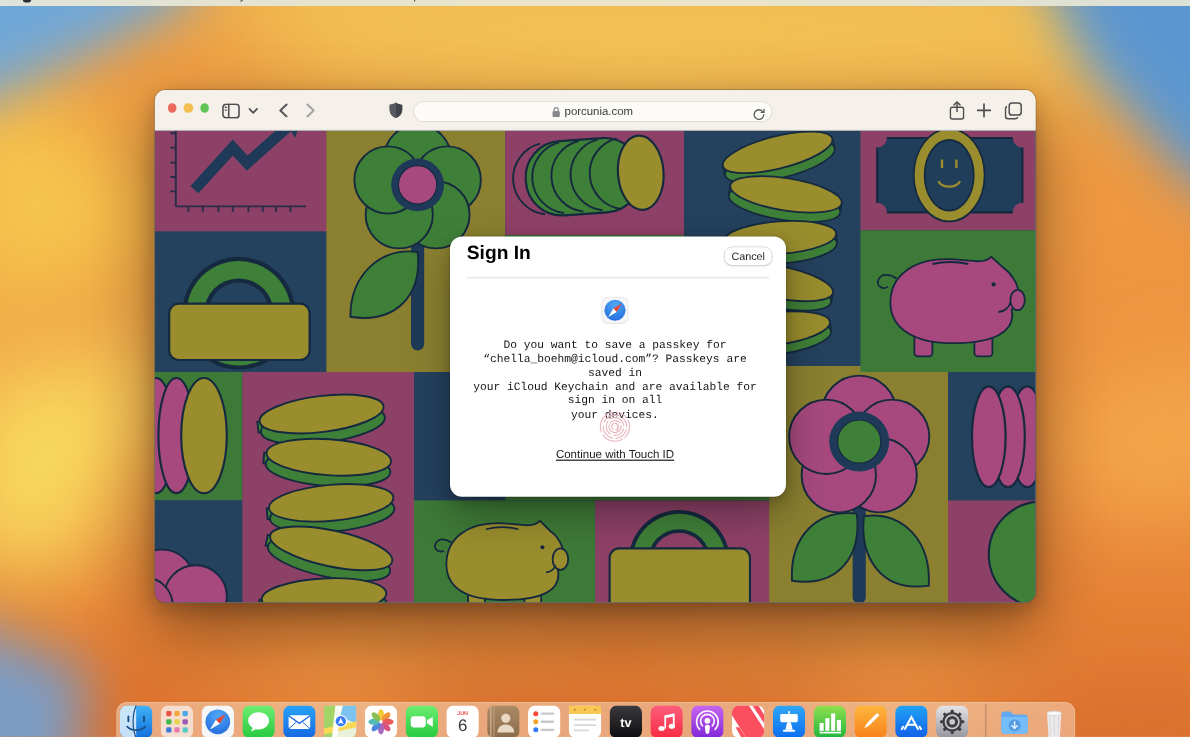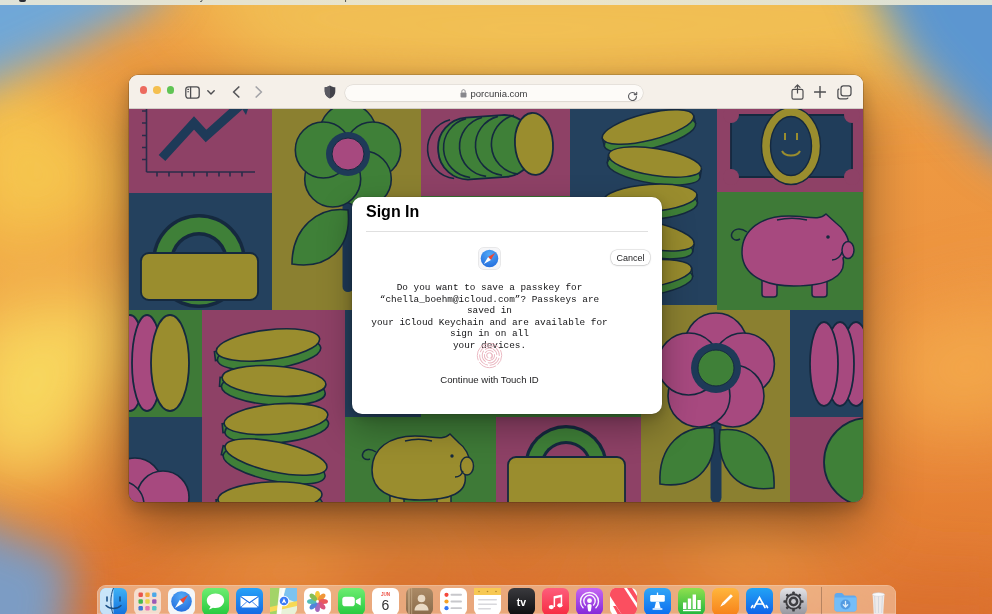"Sign In" .dialog { left: 352px -> 375px; width: 310px -> 280px }
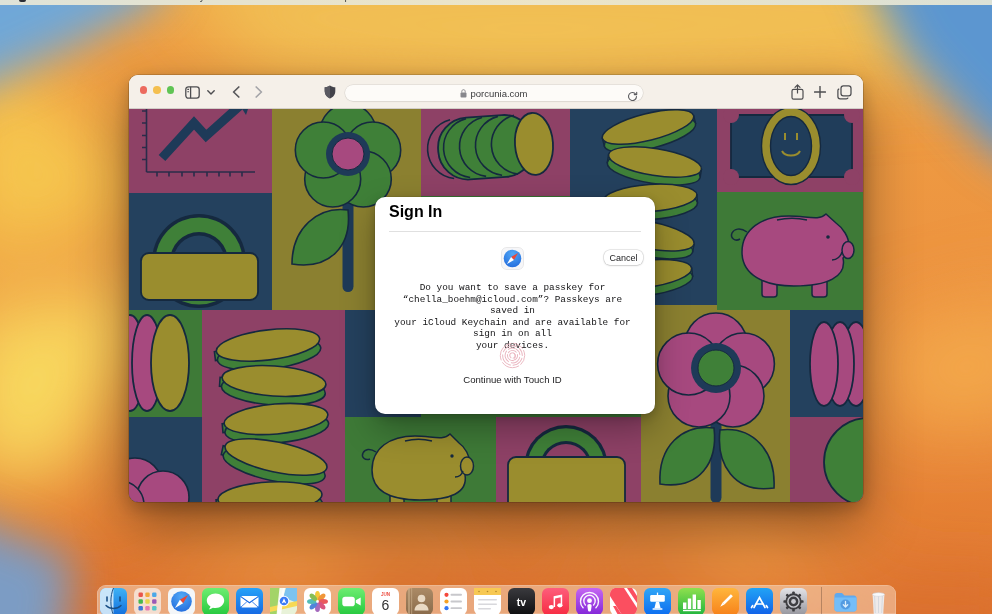"Cancel" .cancel-btn { margin-top: 44px -> none }
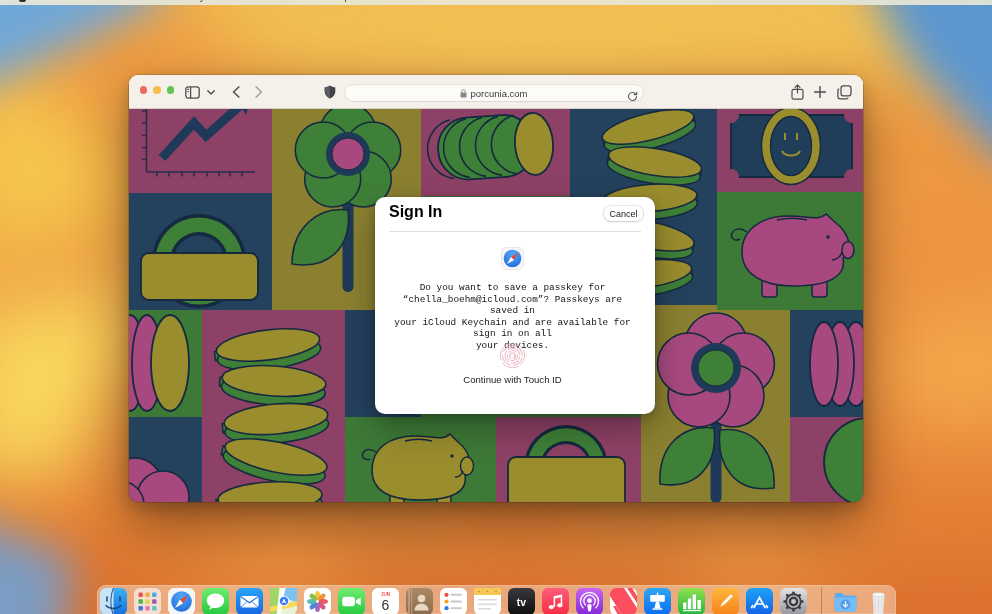"Continue with Touch ID" .dlg-continue { text-decoration: none -> underline }
